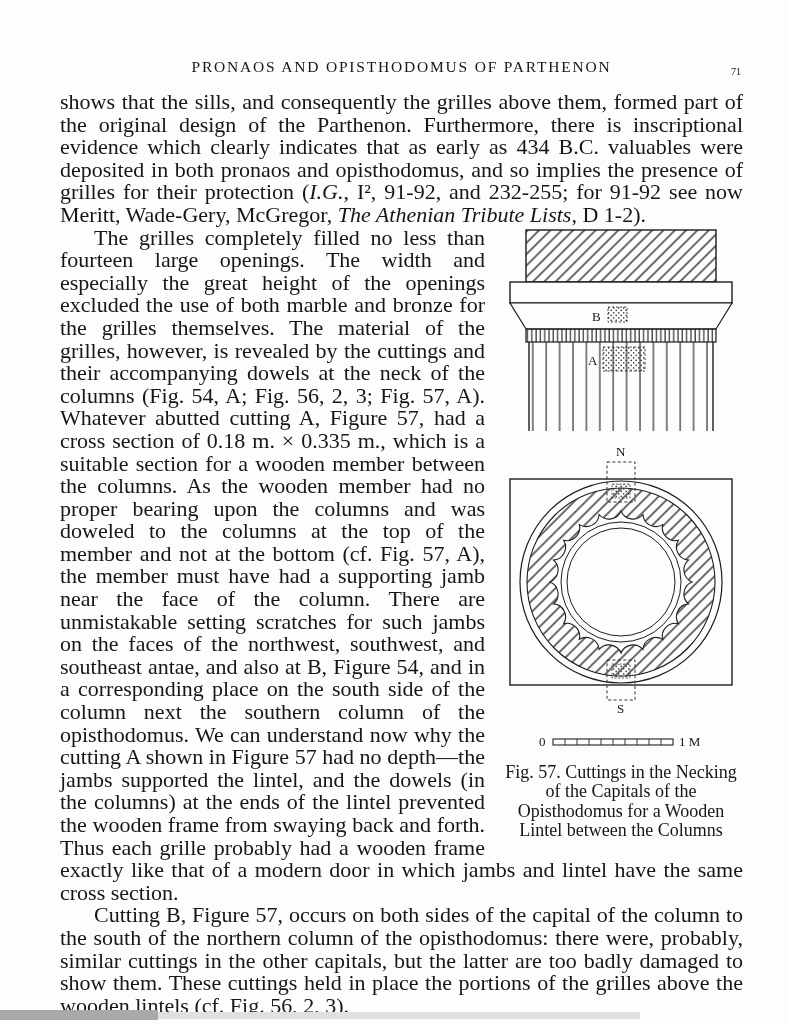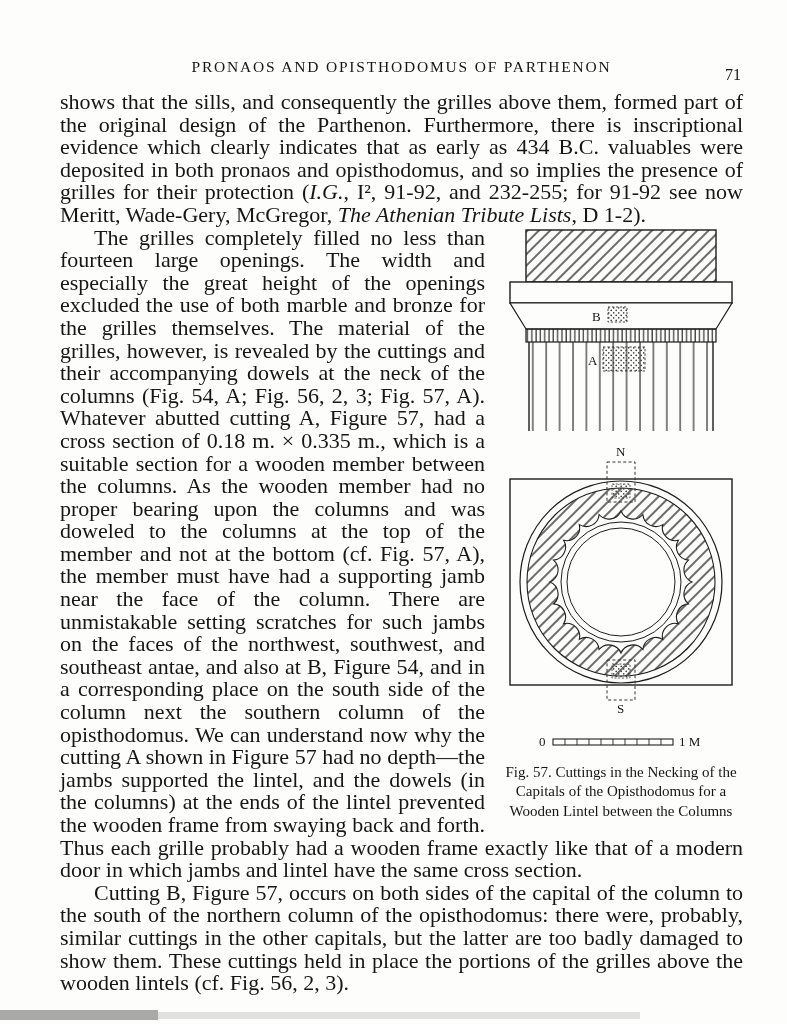"71" .page-number { font-size: 16px -> 10px }
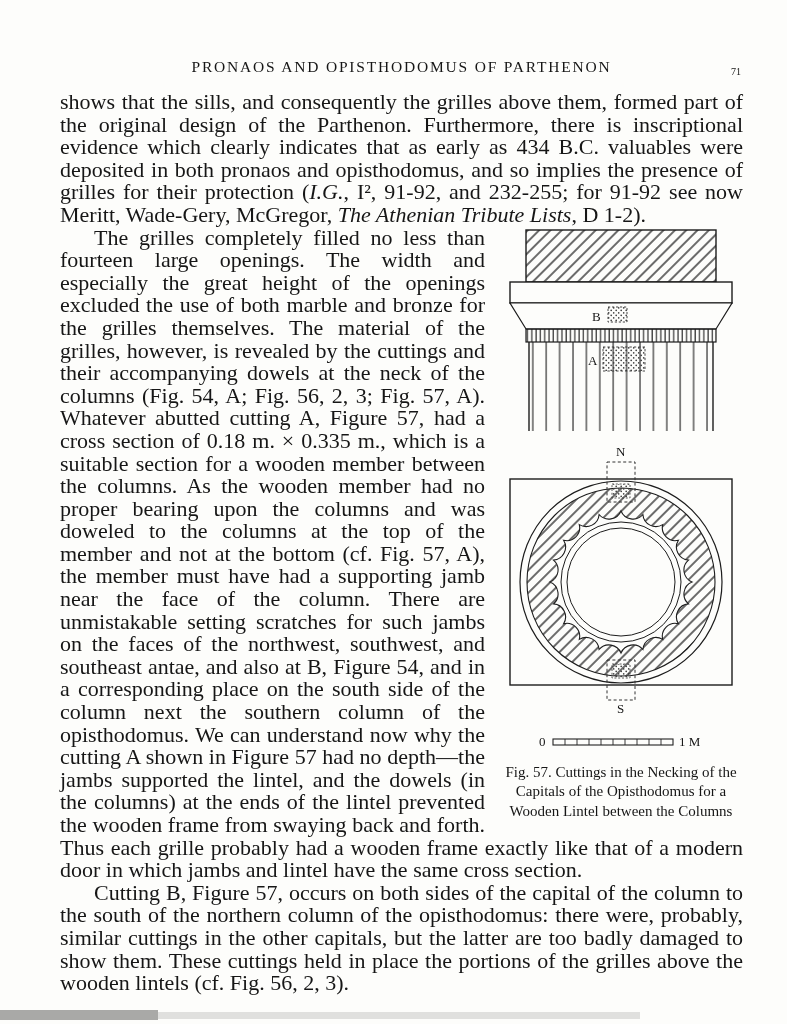"Fig. 57. Cuttings in the" .caption { font-size: 15px -> 18px }
